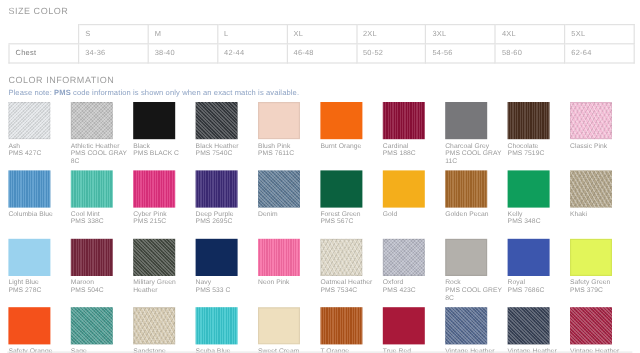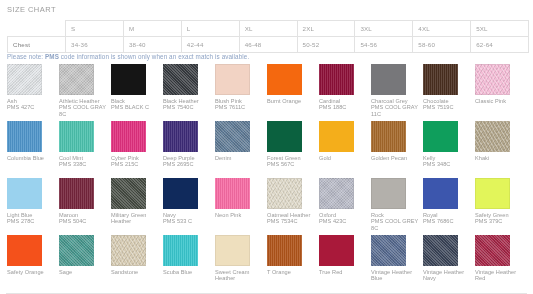"SIZE CHART" div.section-title { text: CHART -> COLOR }
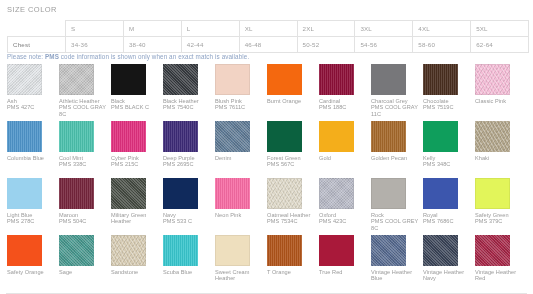"COLOR INFORMATION" div.color-title { html: none -> <div>COLOR INFORMATION</div> }
